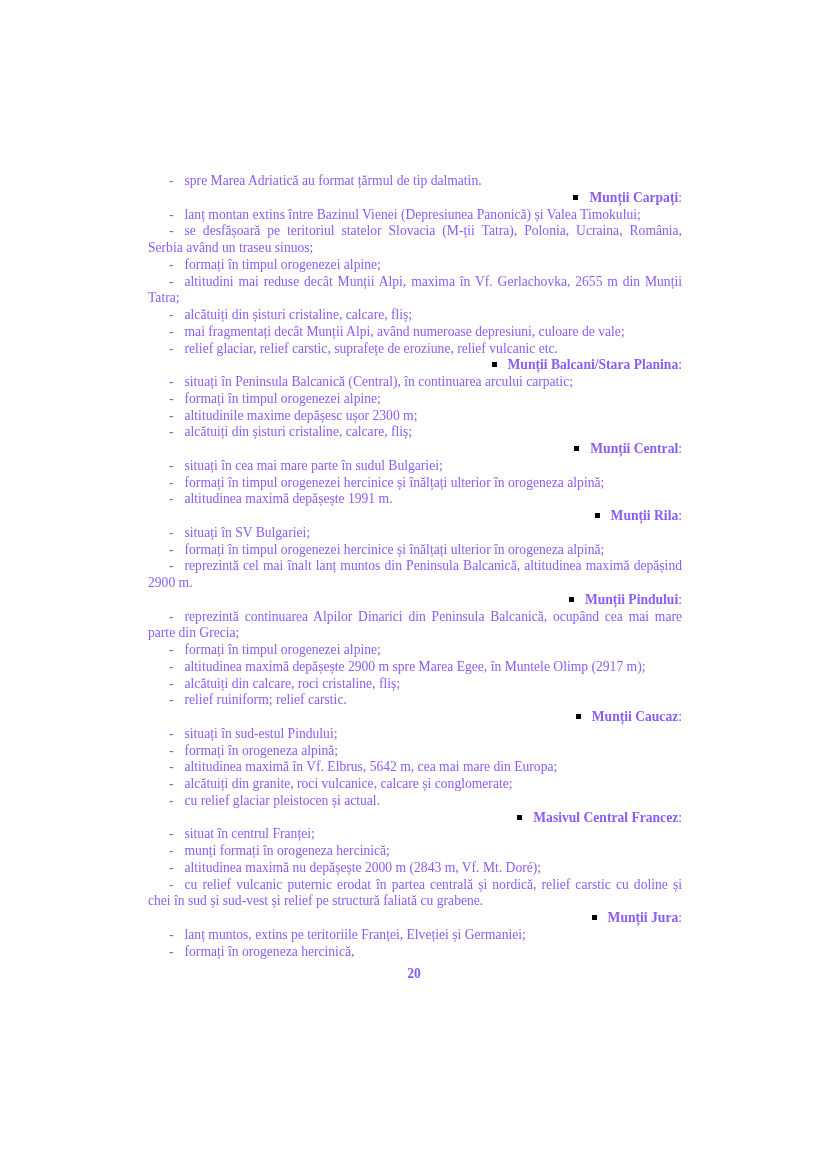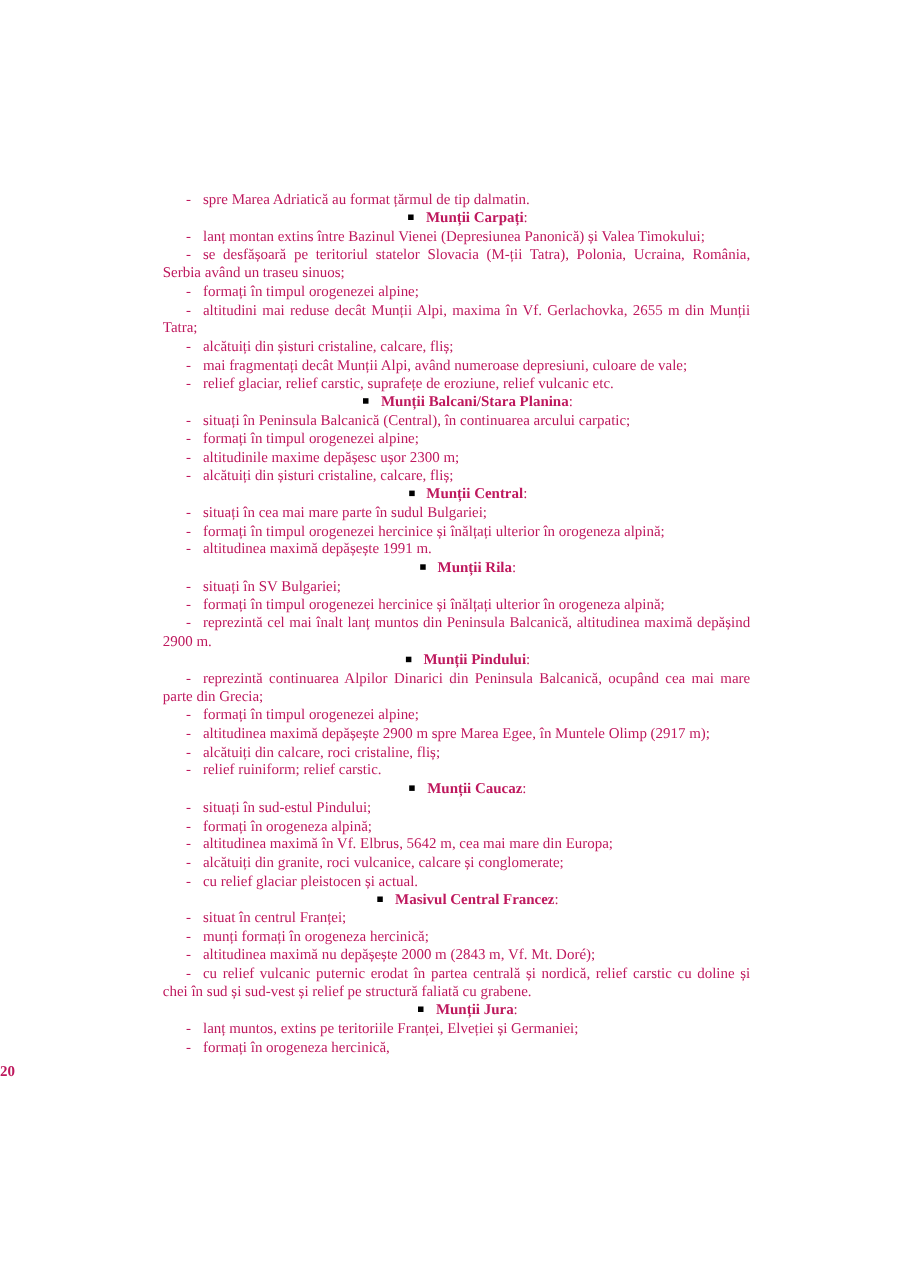"- spre Marea Adriatică au" .page { color: #be185d -> #8b5cf6 }
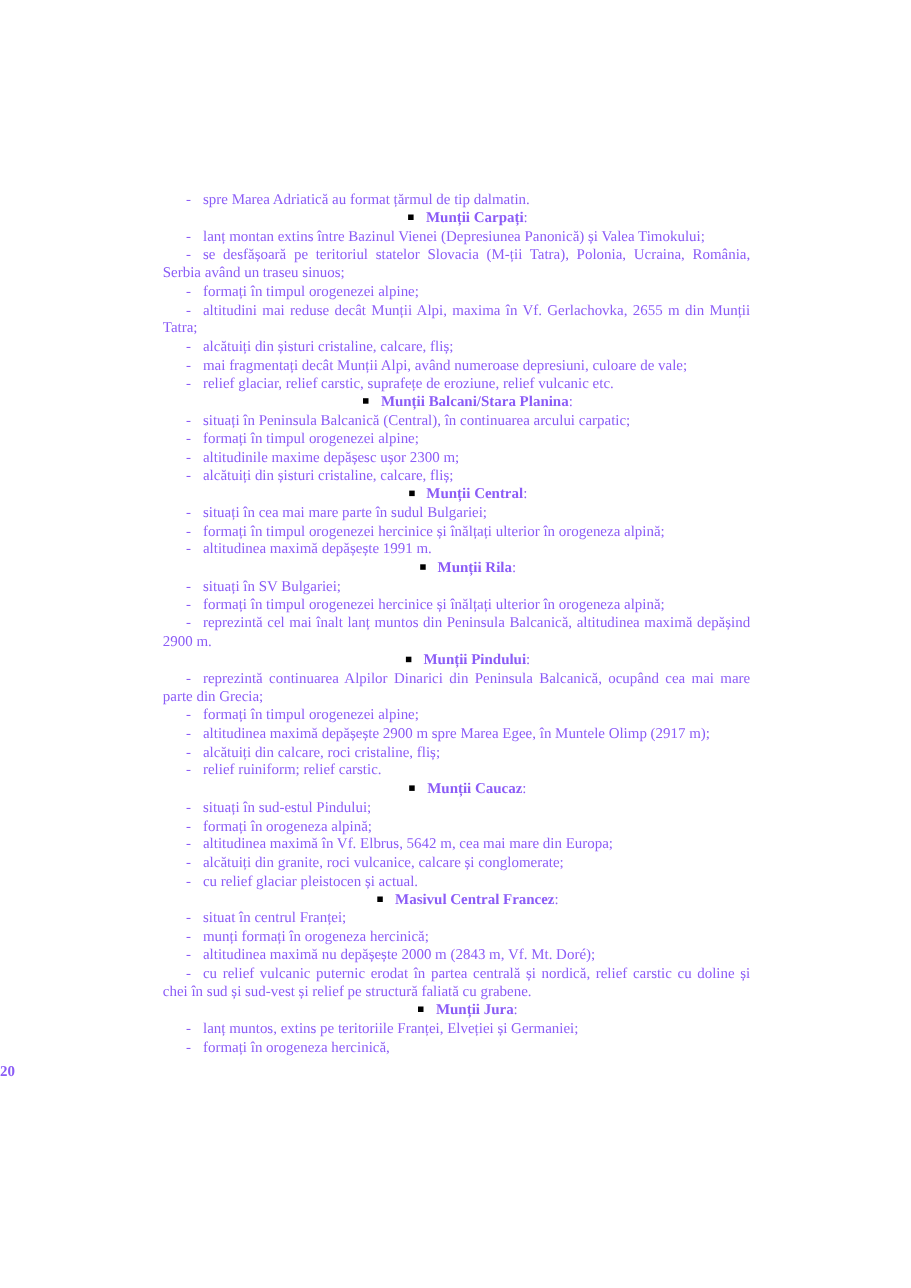"Munții Carpați:" .blk.heading { text-align: center -> right }
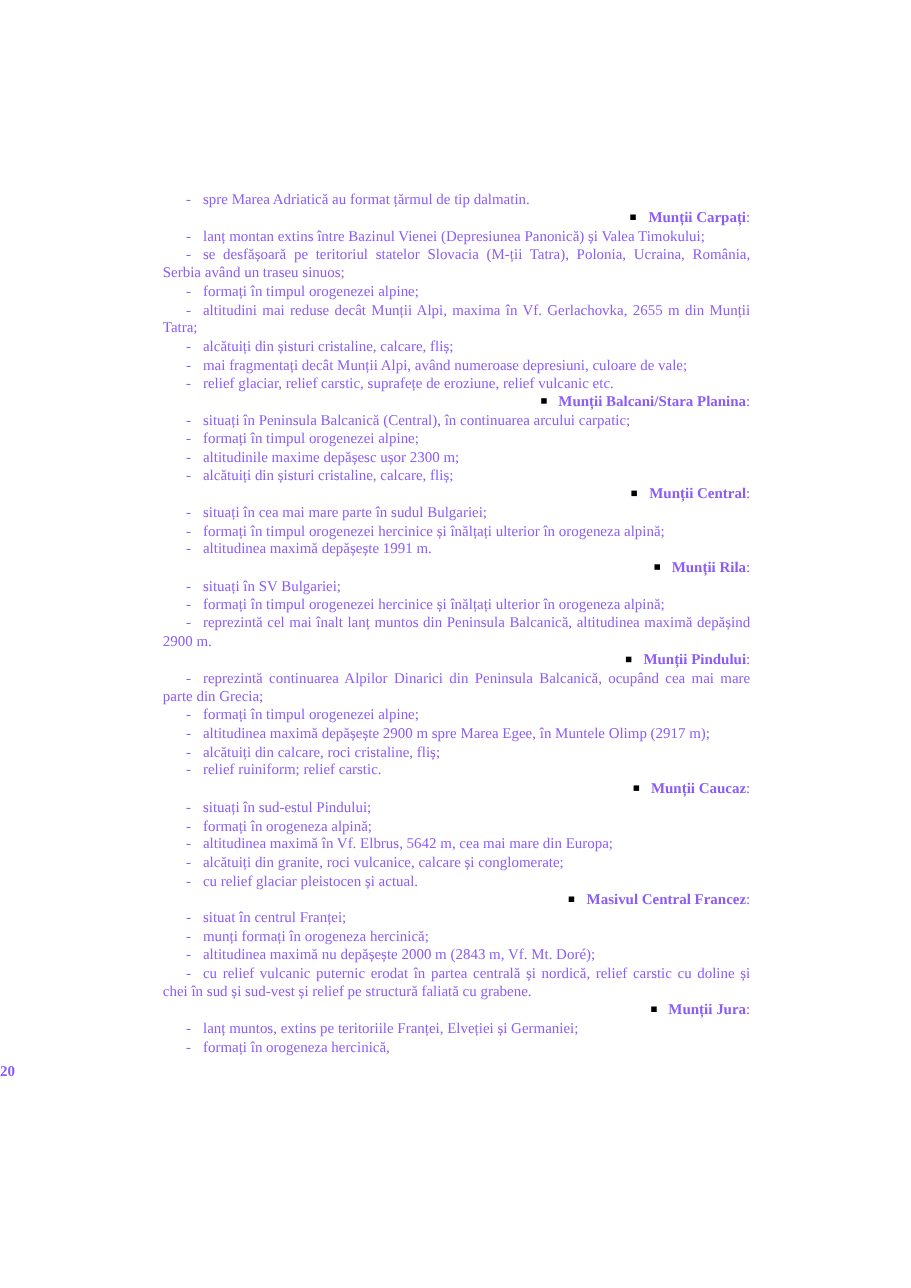"20" .pageno { text-align: left -> center }
